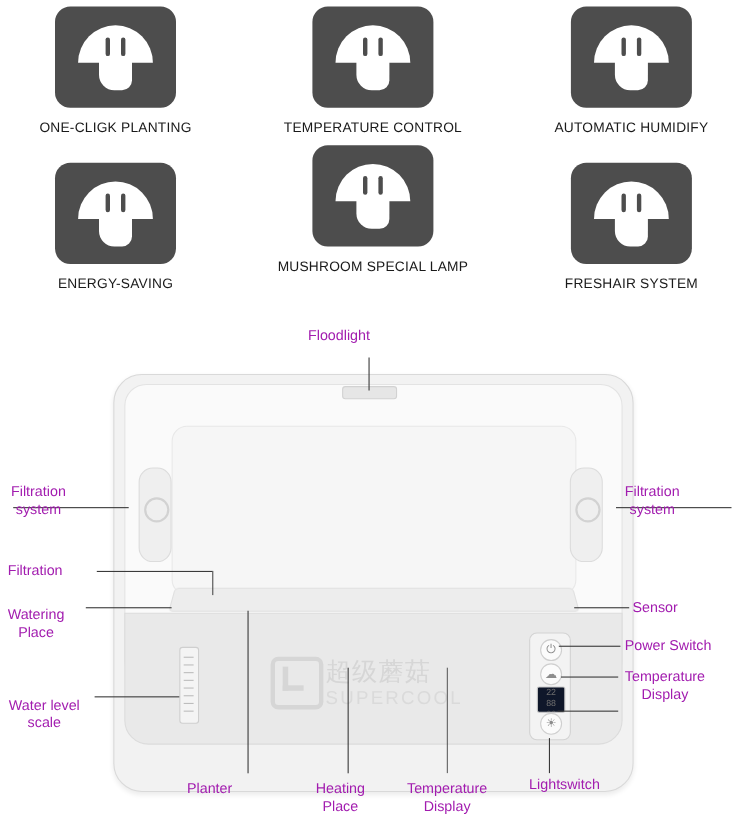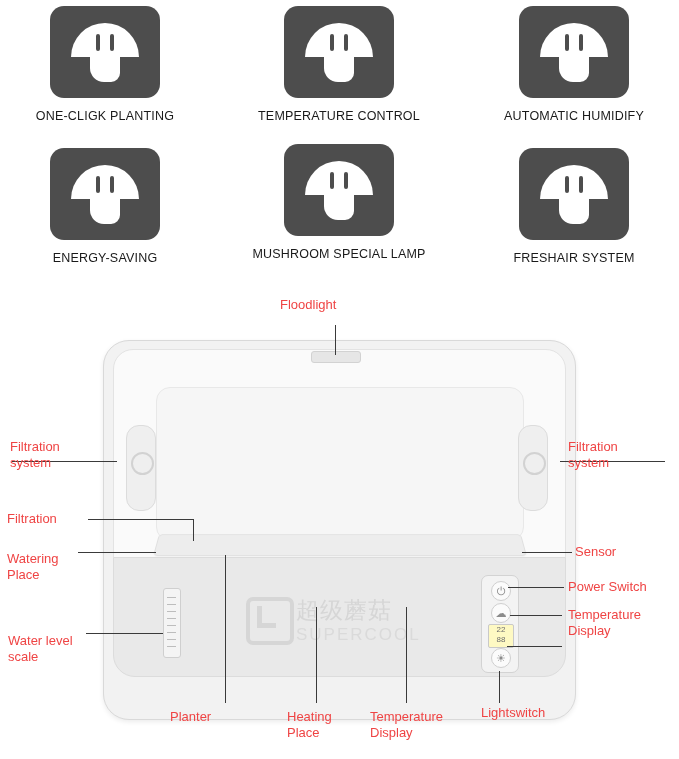"MUSHROOM SPECIAL LAMP" div.feature { top: 144px -> 132px }
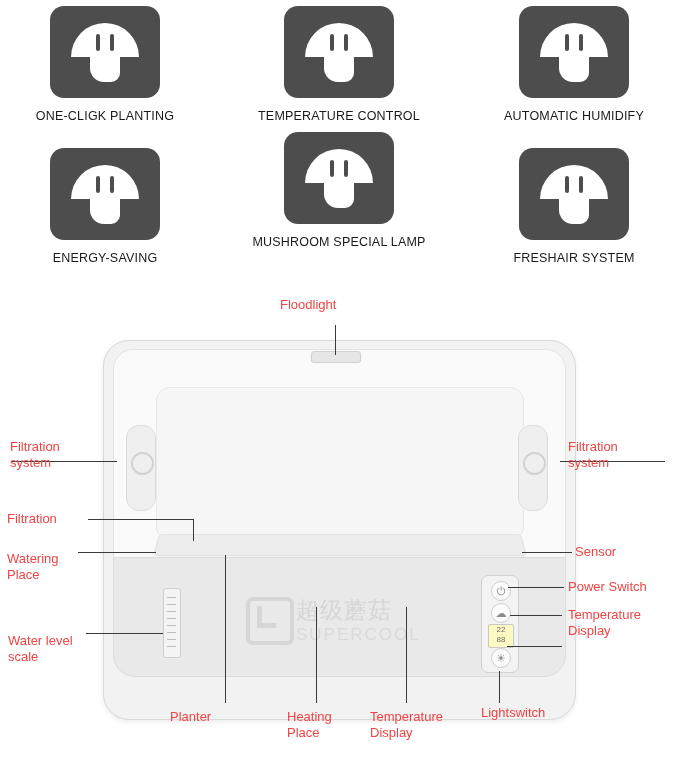"Floodlight" .lbl { color: #ef4444 -> #a21caf; text-align: none -> center }
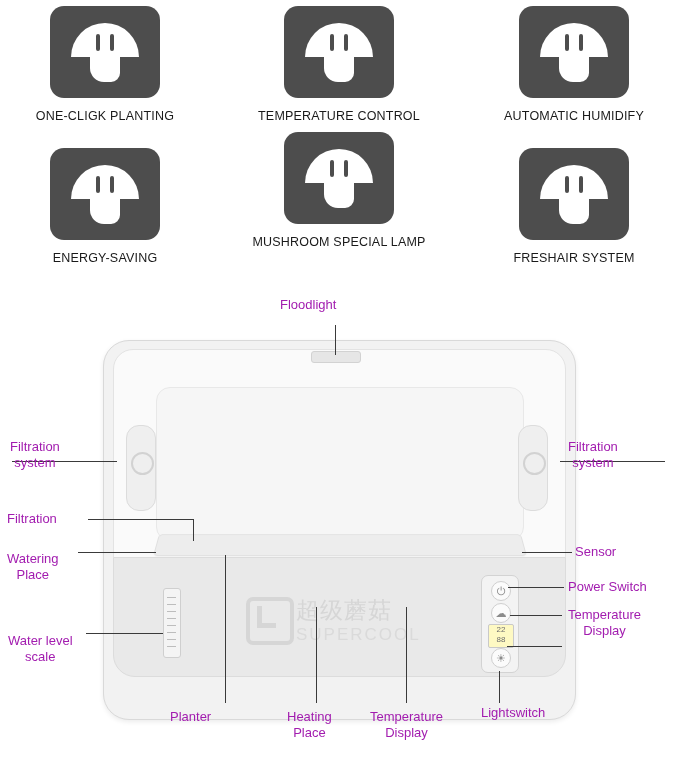"22" .panel .screen { background: #fef9c3 -> #0f172a }
